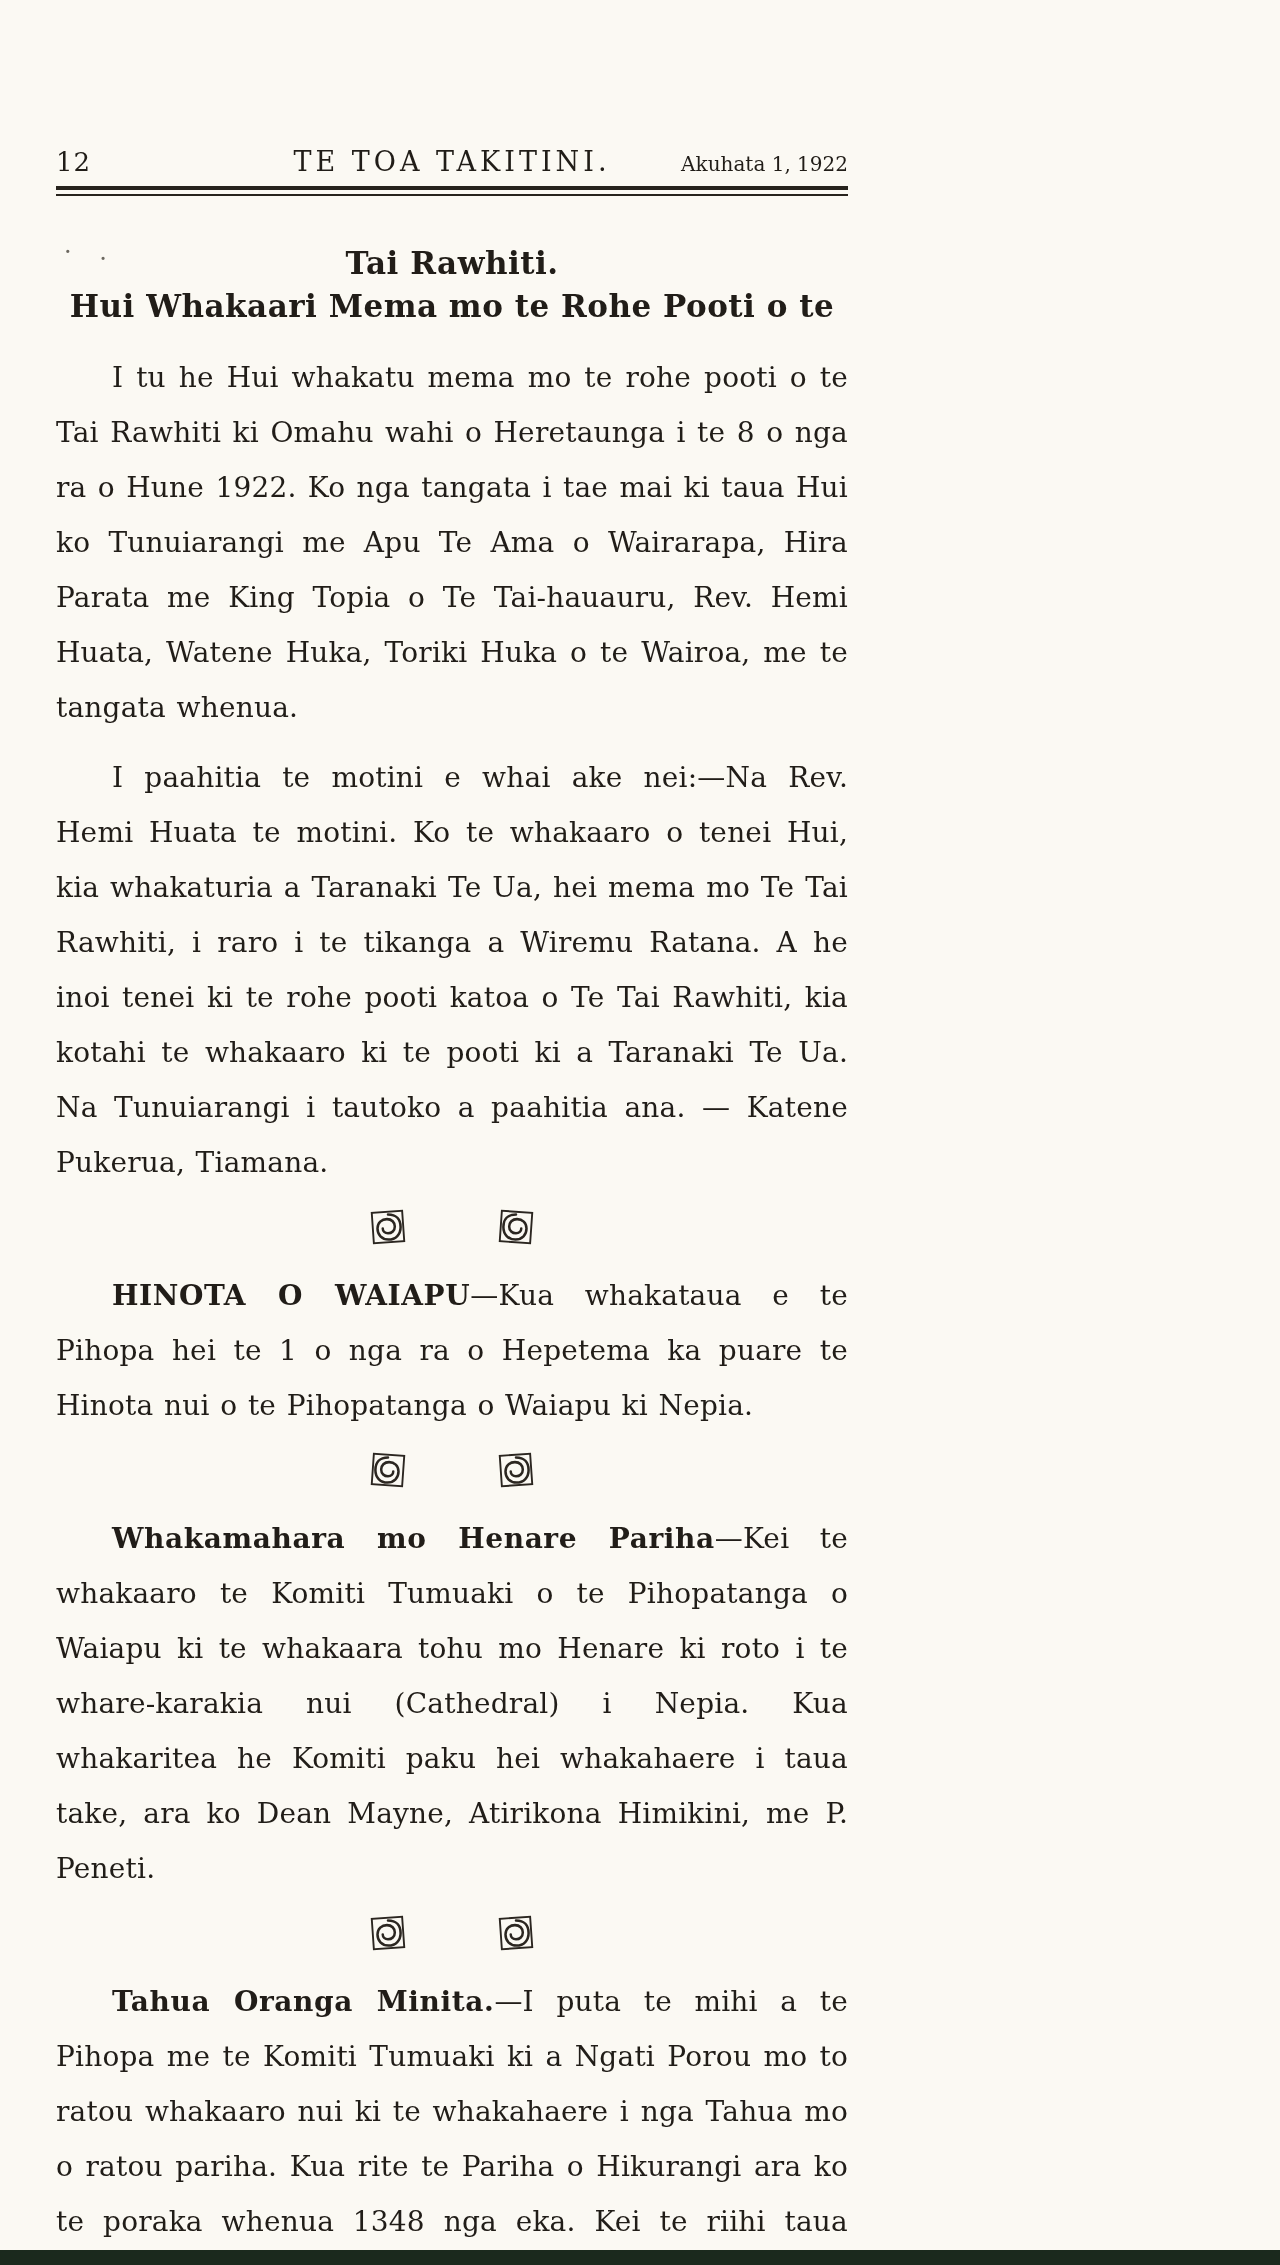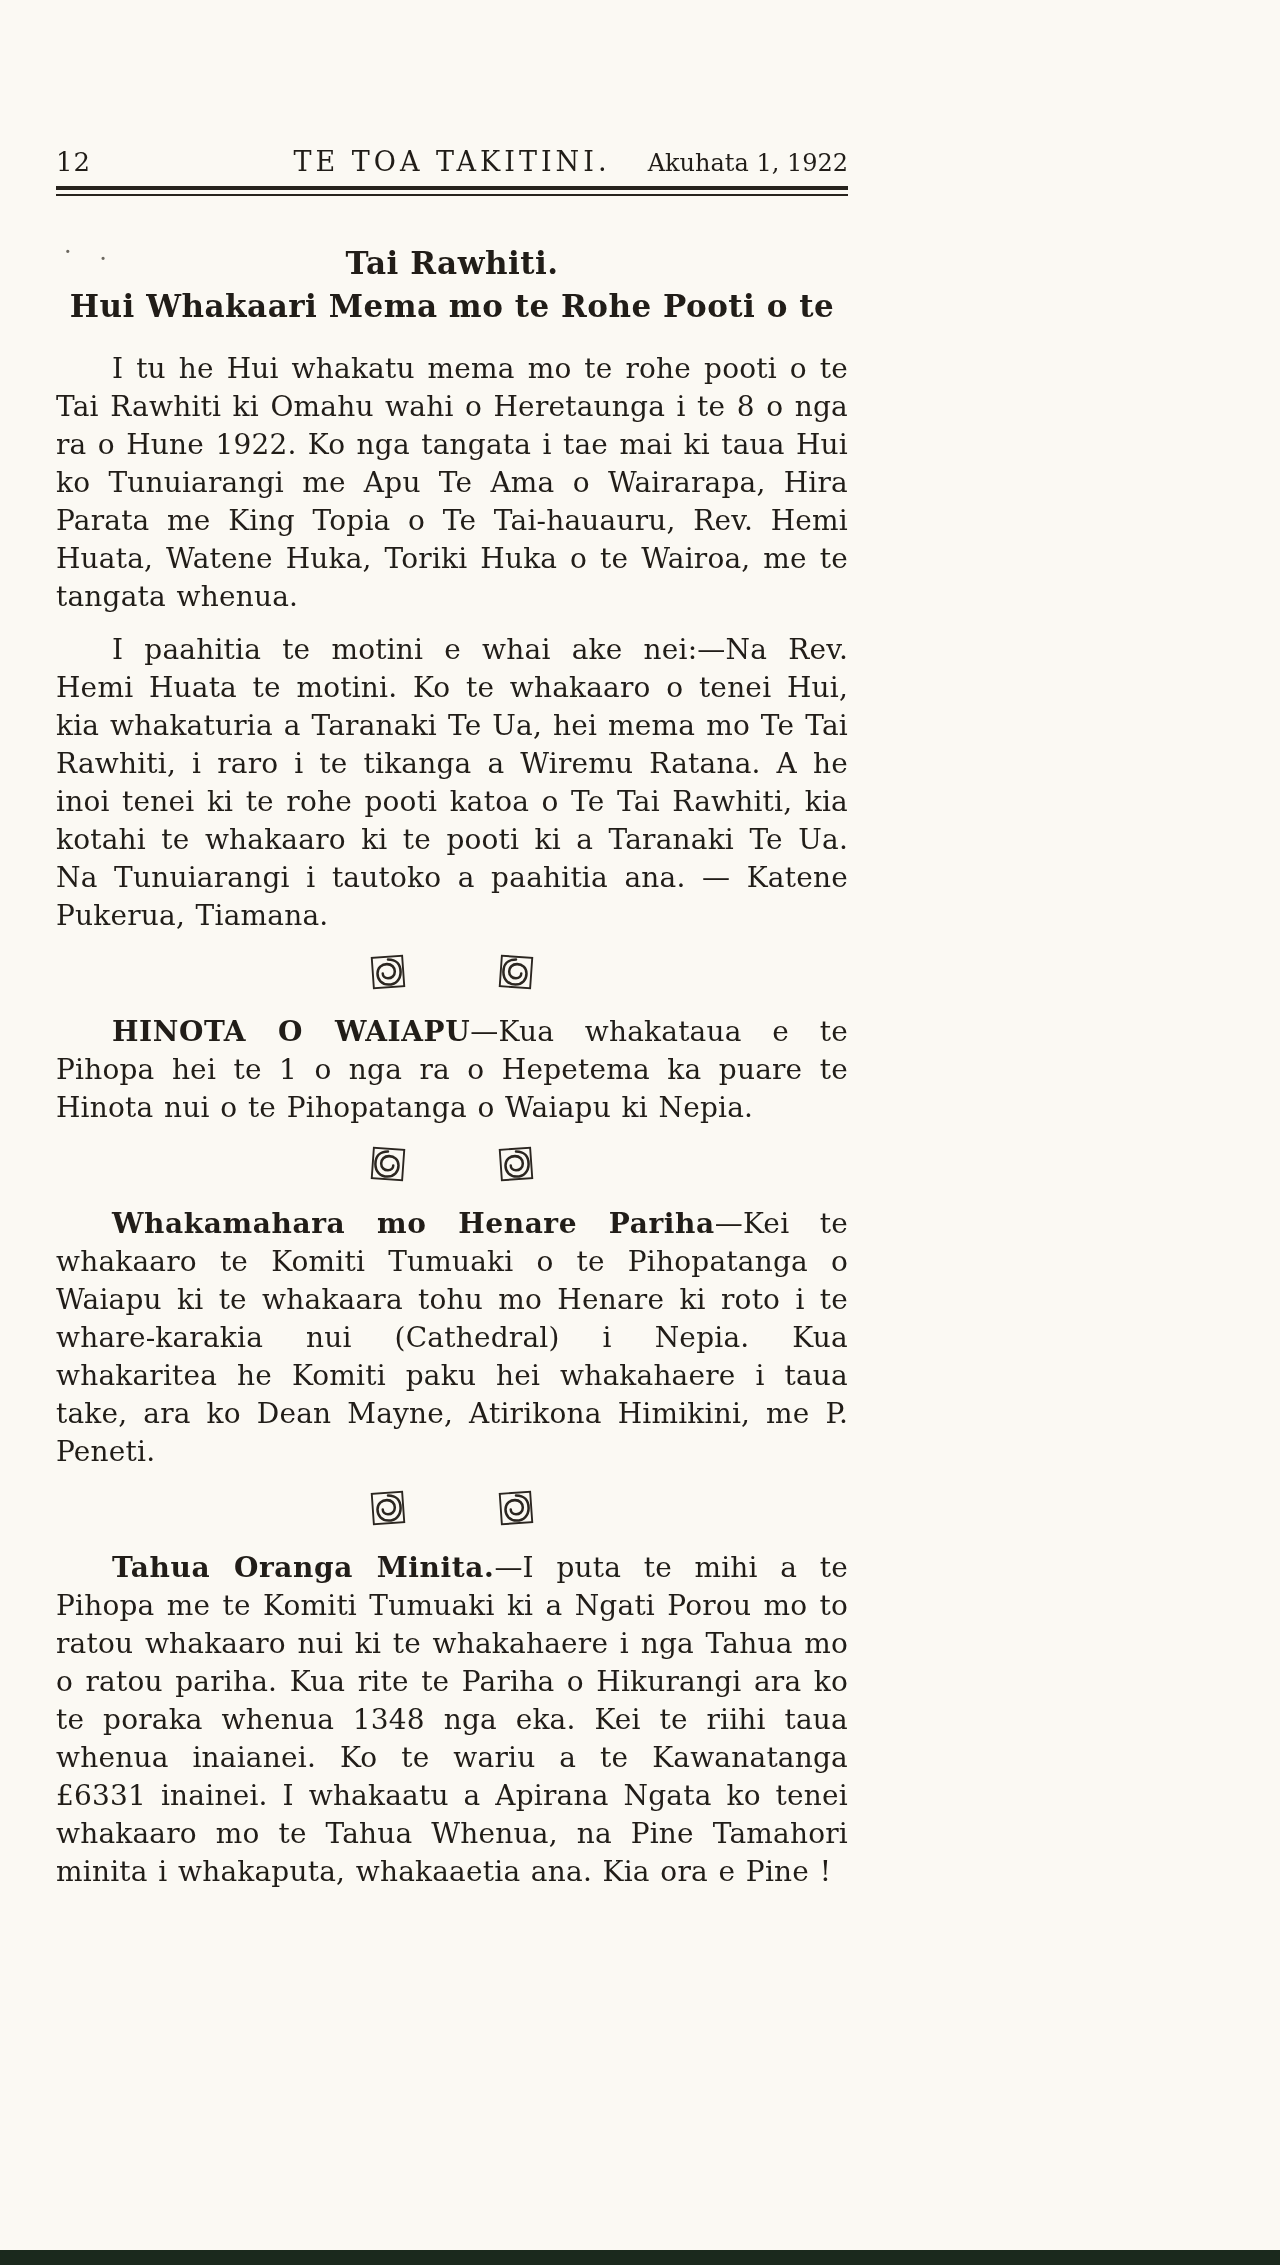"Akuhata 1, 1922" .date { font-size: 24px -> 20px }
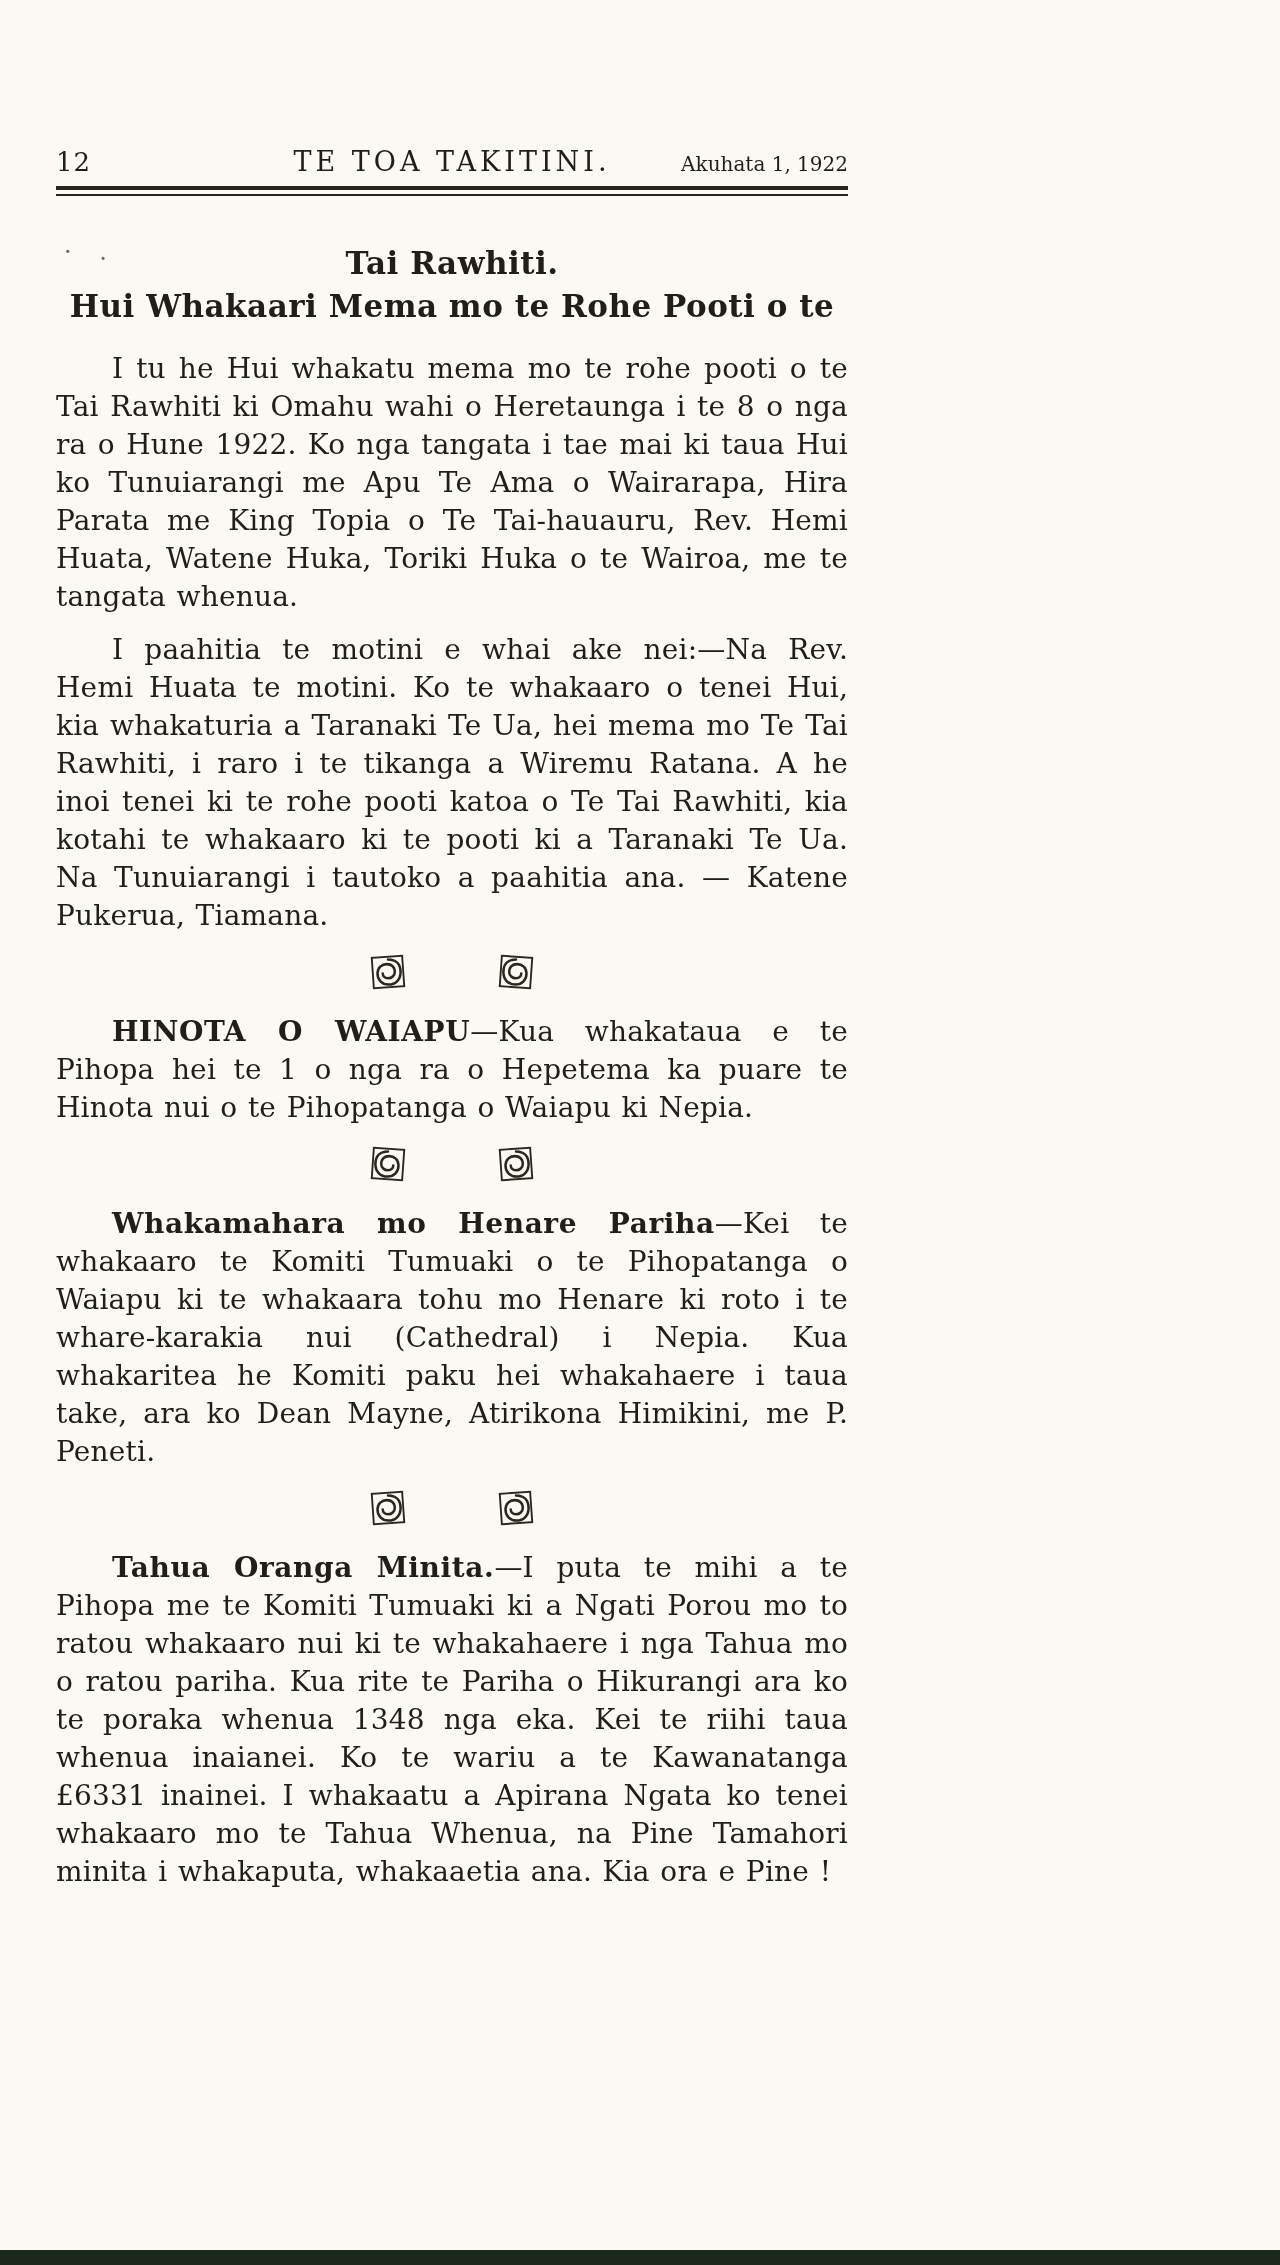"I tu he Hui whakatu" p.body { line-height: 38px -> 55px }
